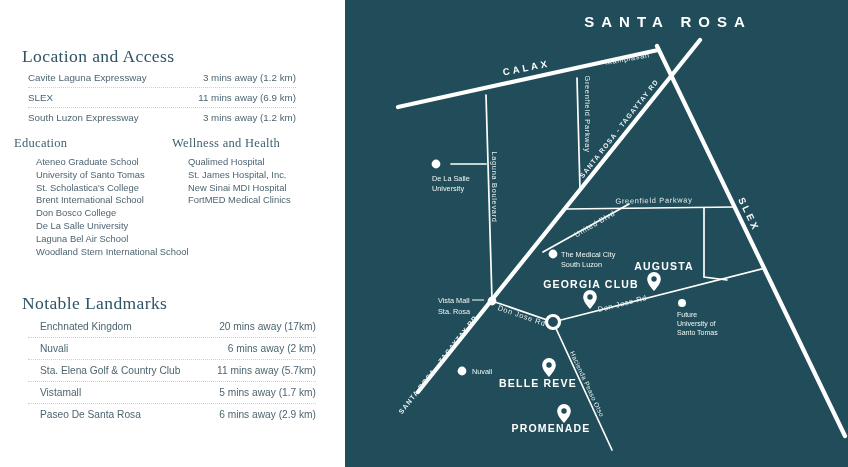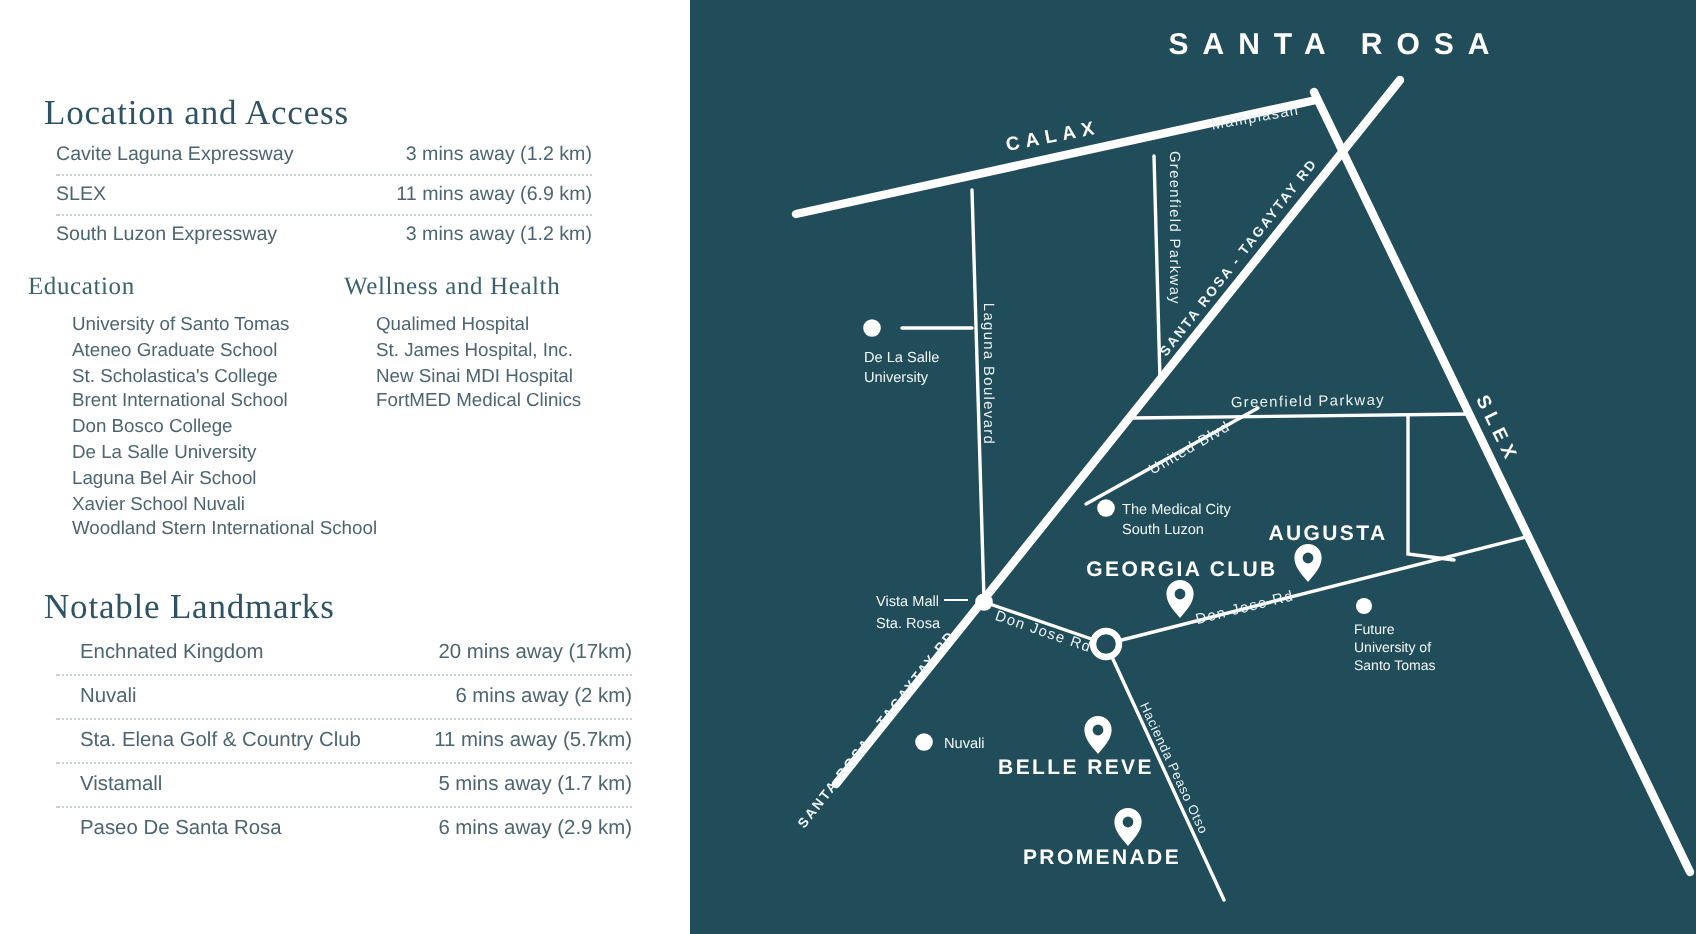"University of Santo Tomas" li { order: before "Ateneo Graduate School" -> after "Ateneo Graduate School" }
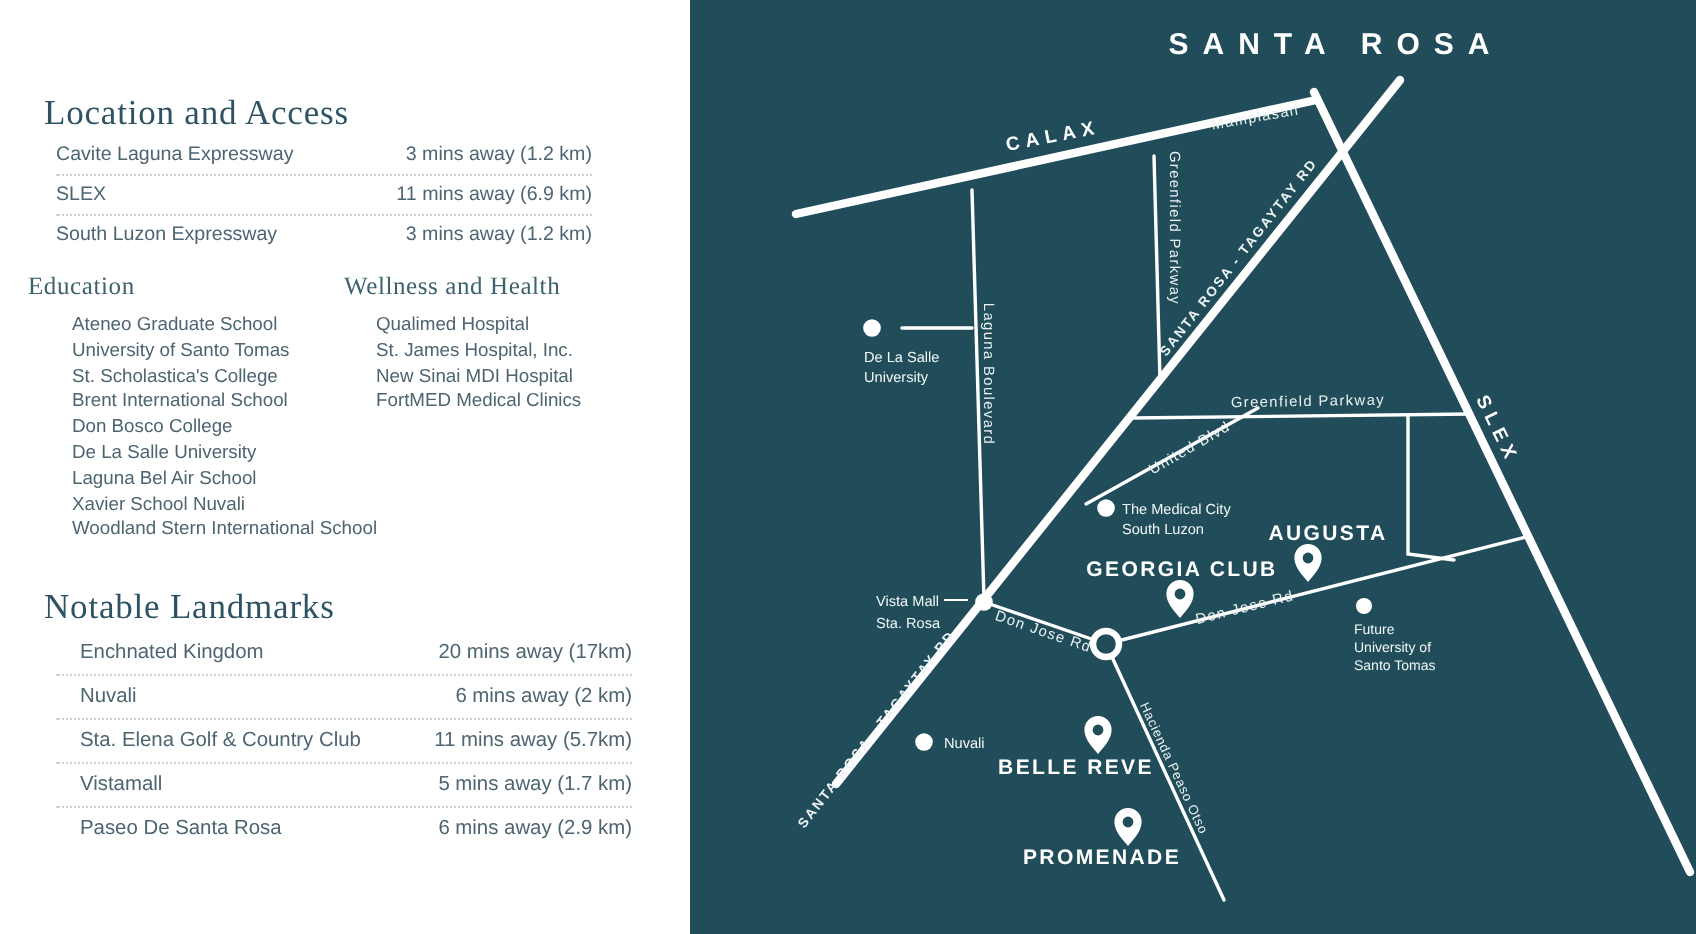"Xavier School Nuvali" li { html: <li>Xavier School Nuvali</li> -> none }
